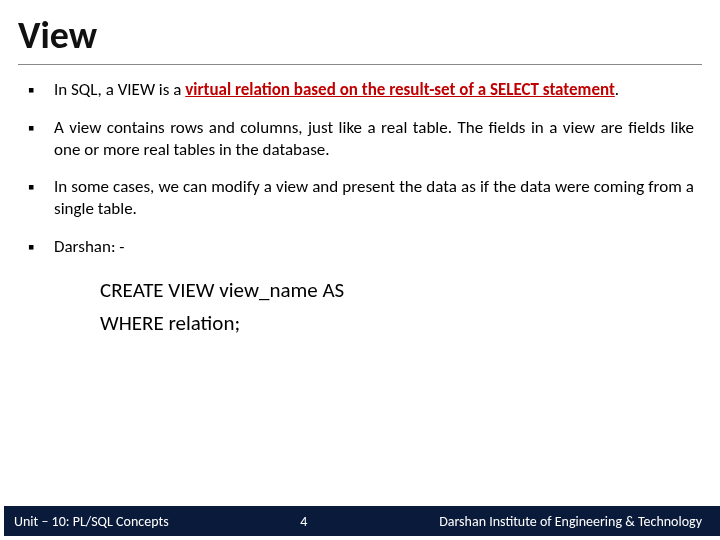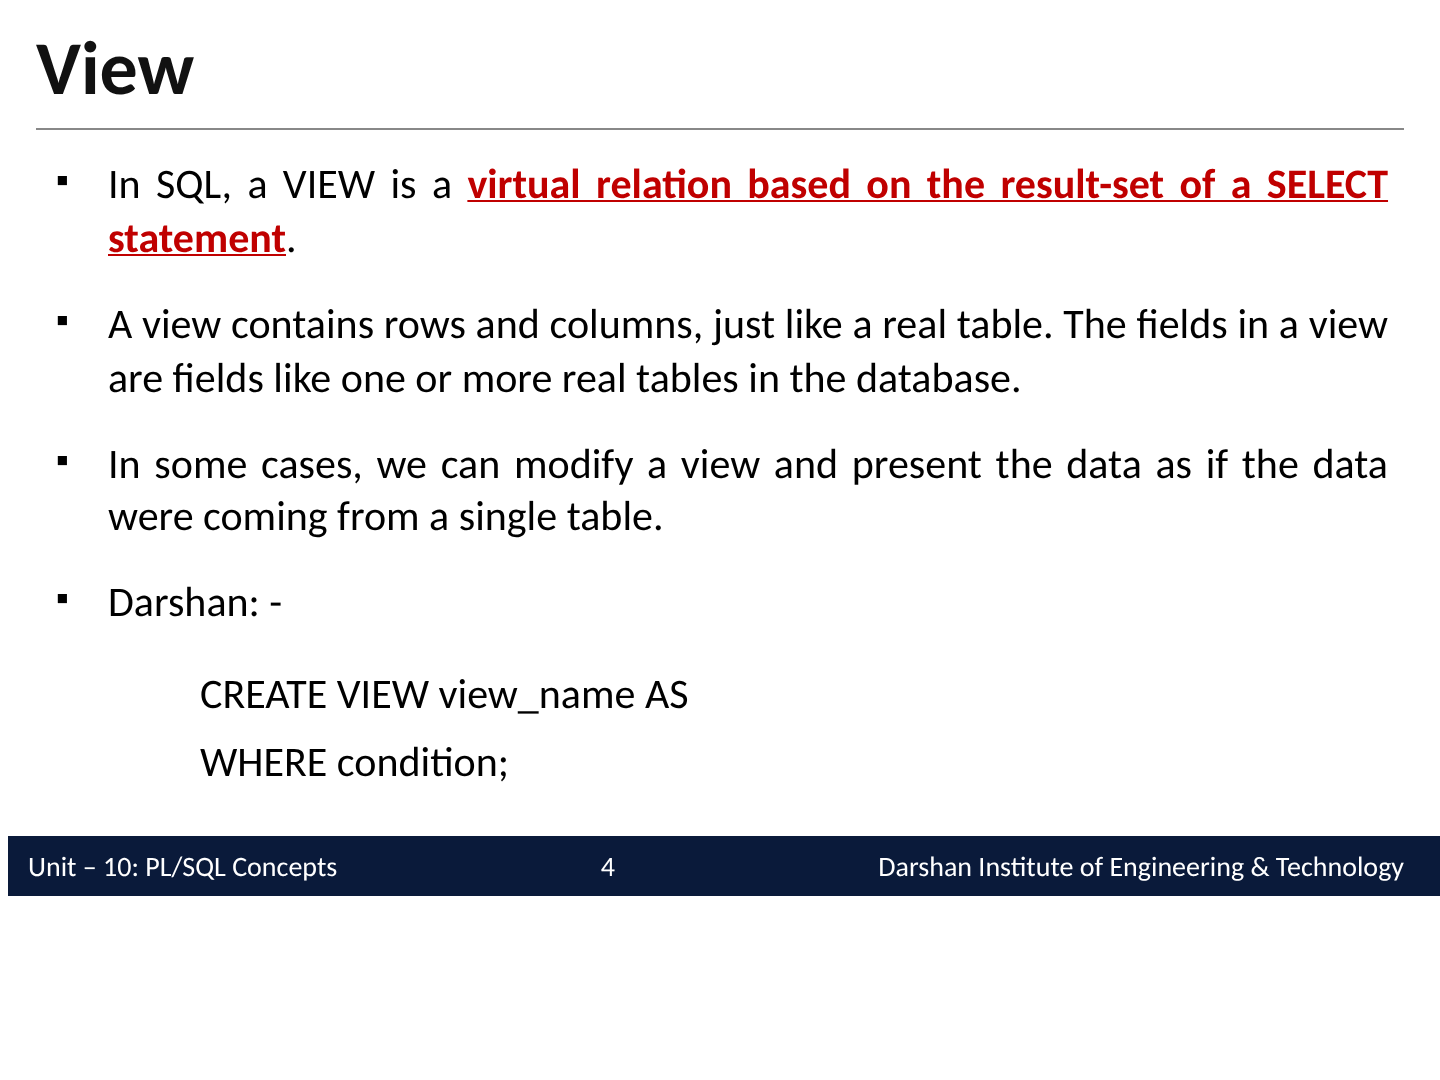"View" .slide { height: 448px -> 536px }
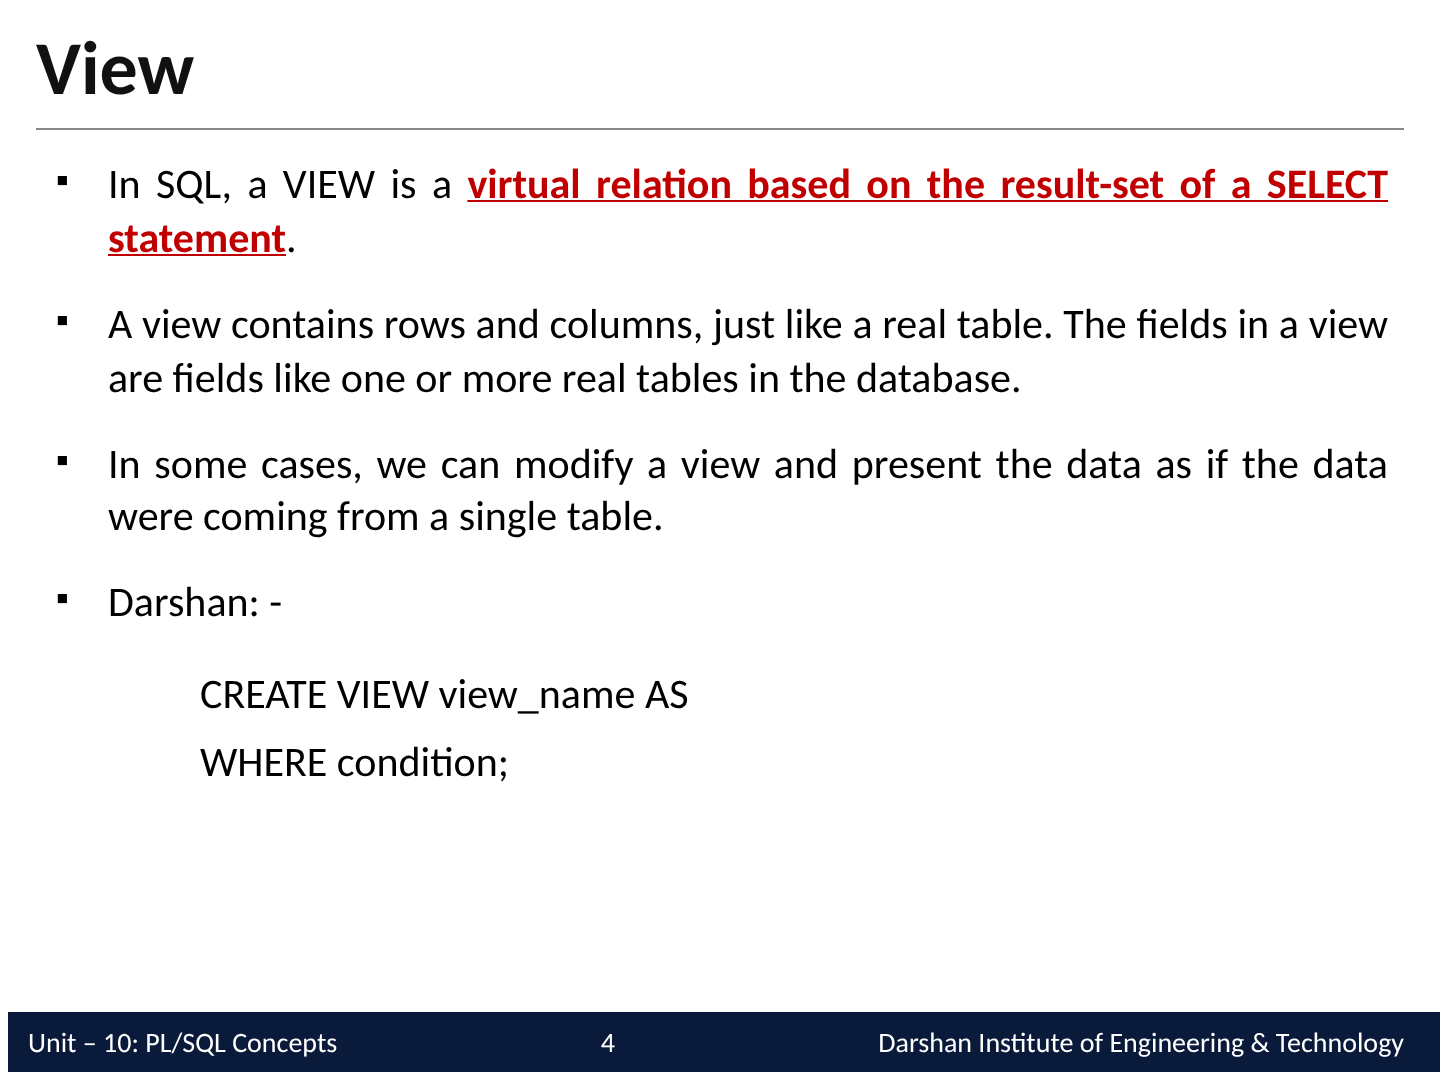"In SQL, a VIEW is" ul.bullets > li { font-size: 21px -> 17px }
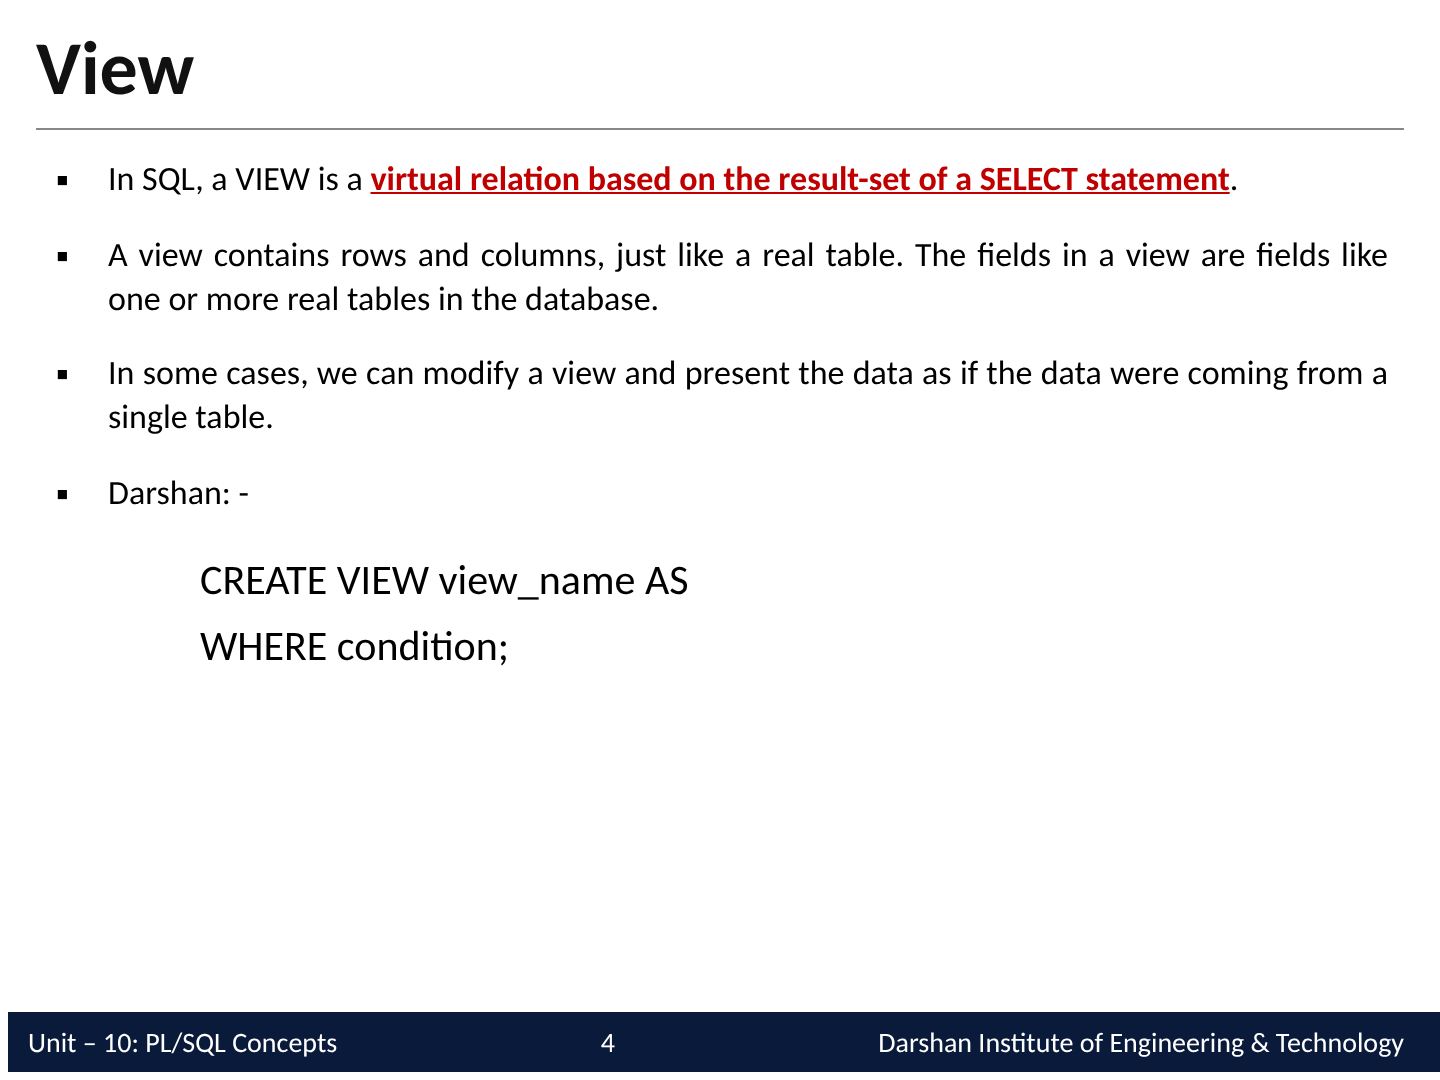"WHERE condition;" div.syntax-line { text: condition -> relation }
